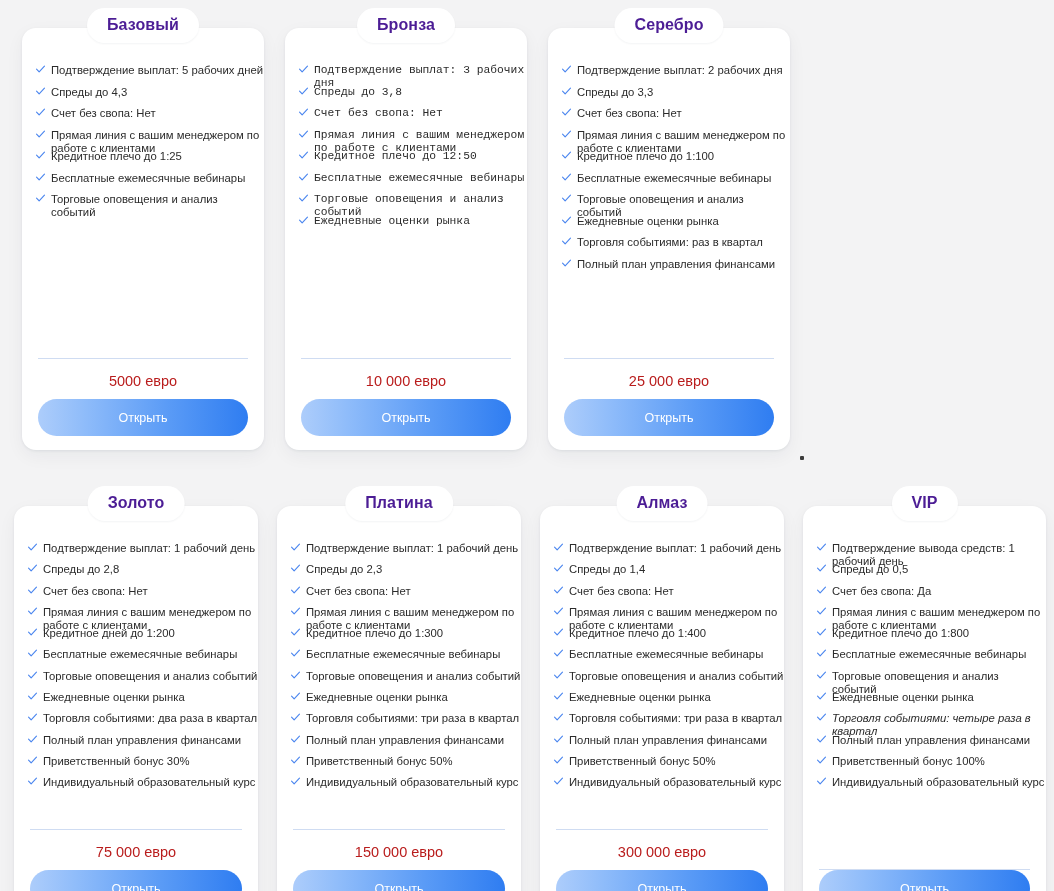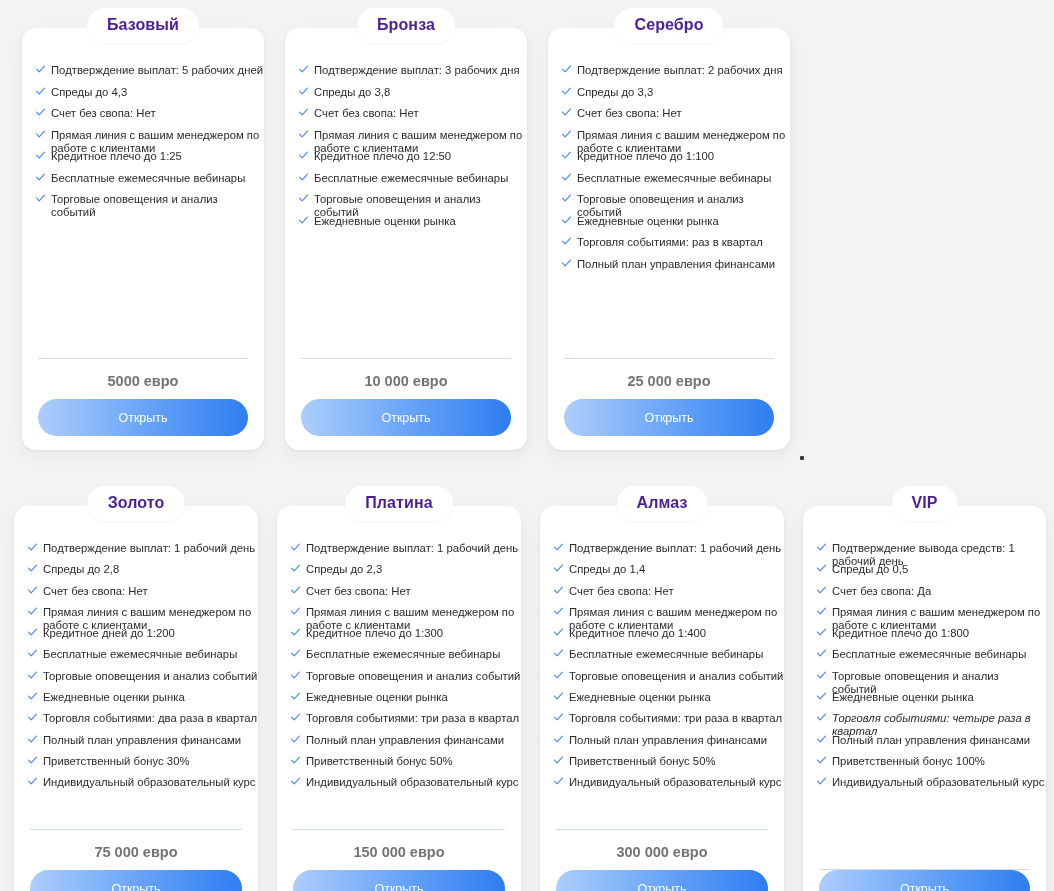"Подтверждение выплат: 3 рабочих дня" ul.features { font-family: none -> Liberation Mono, monospace }
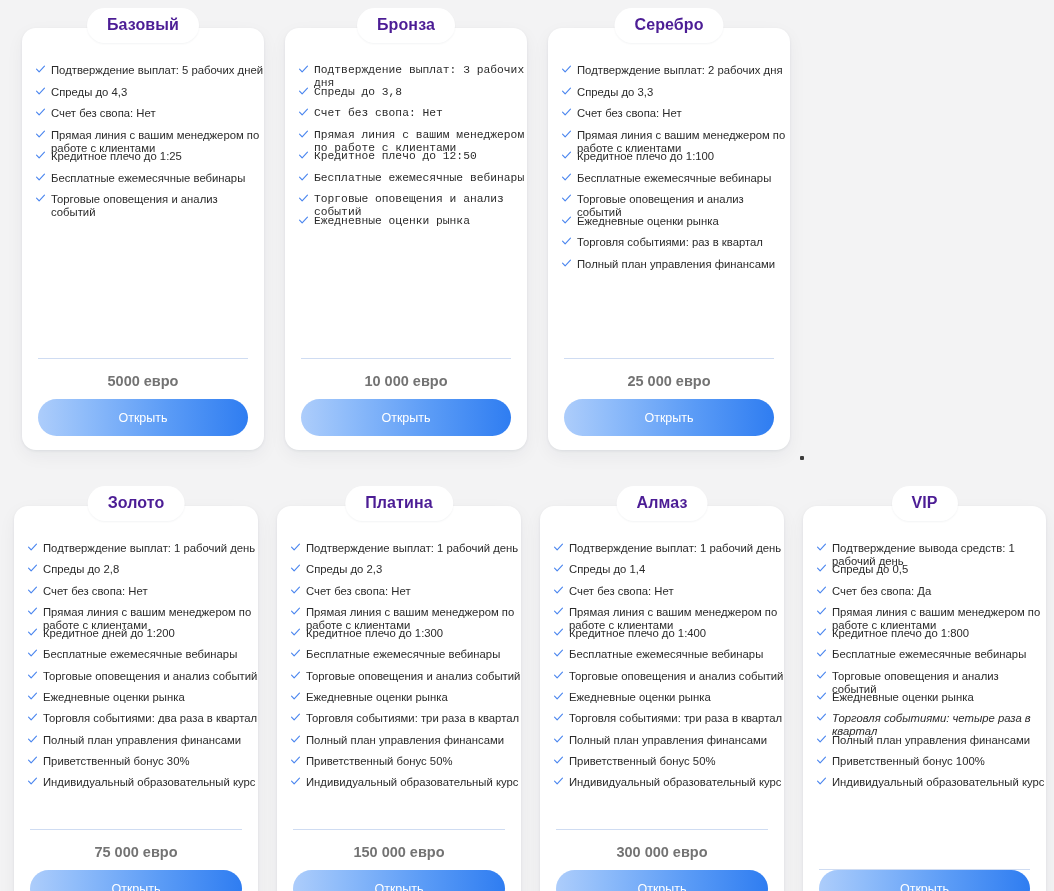"5000 евро" .price { color: #737373 -> #b91c1c; font-weight: bold -> none }
